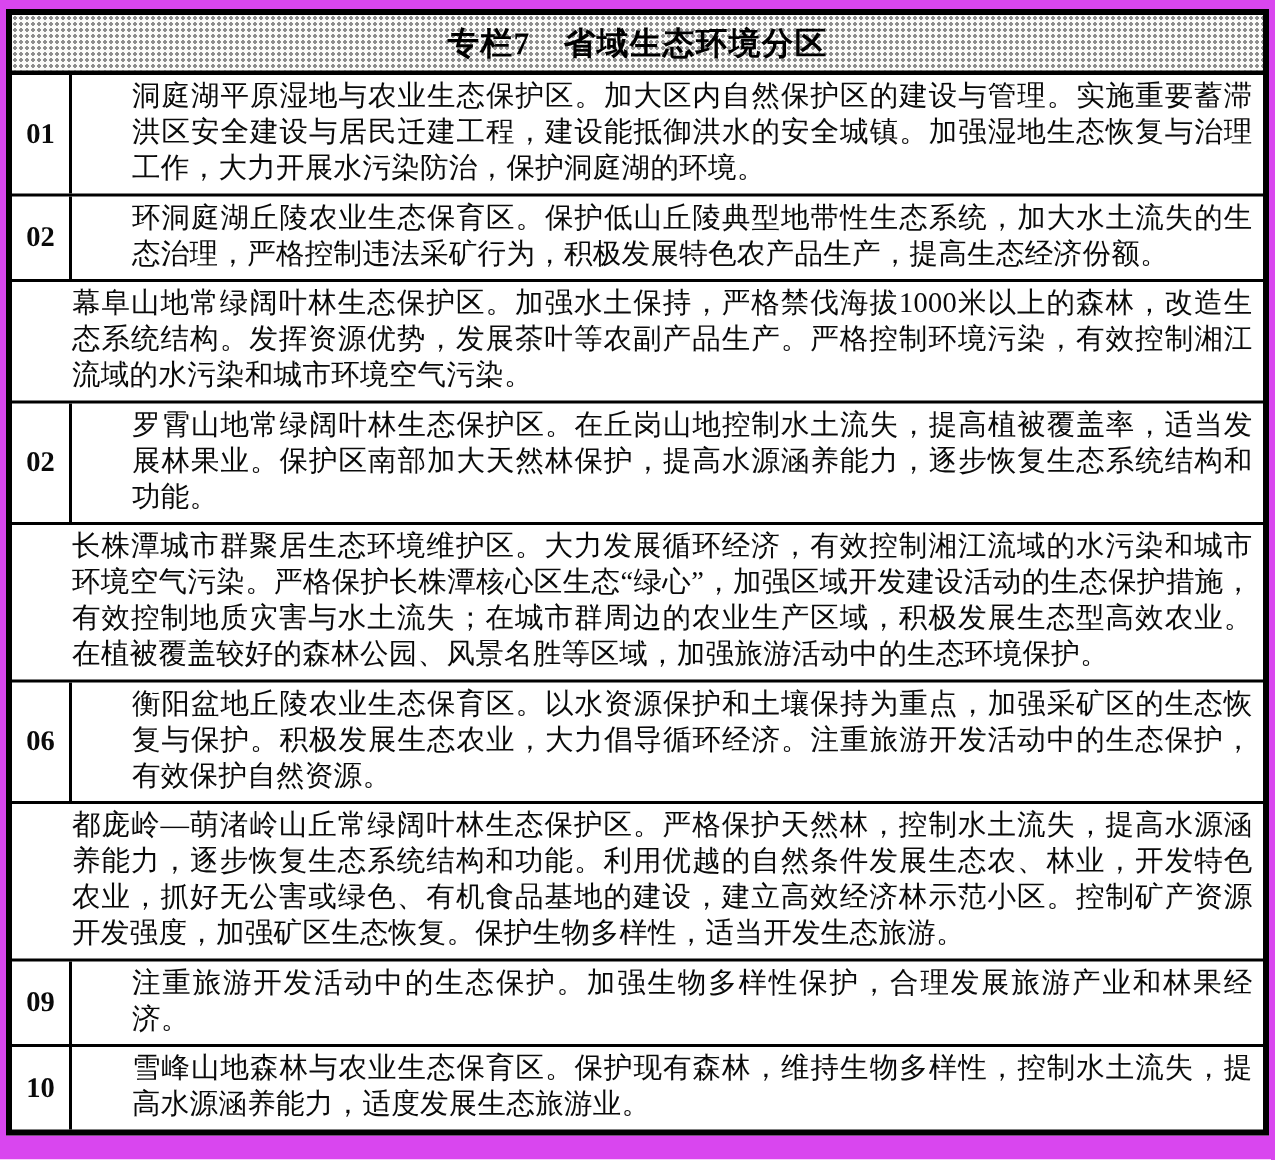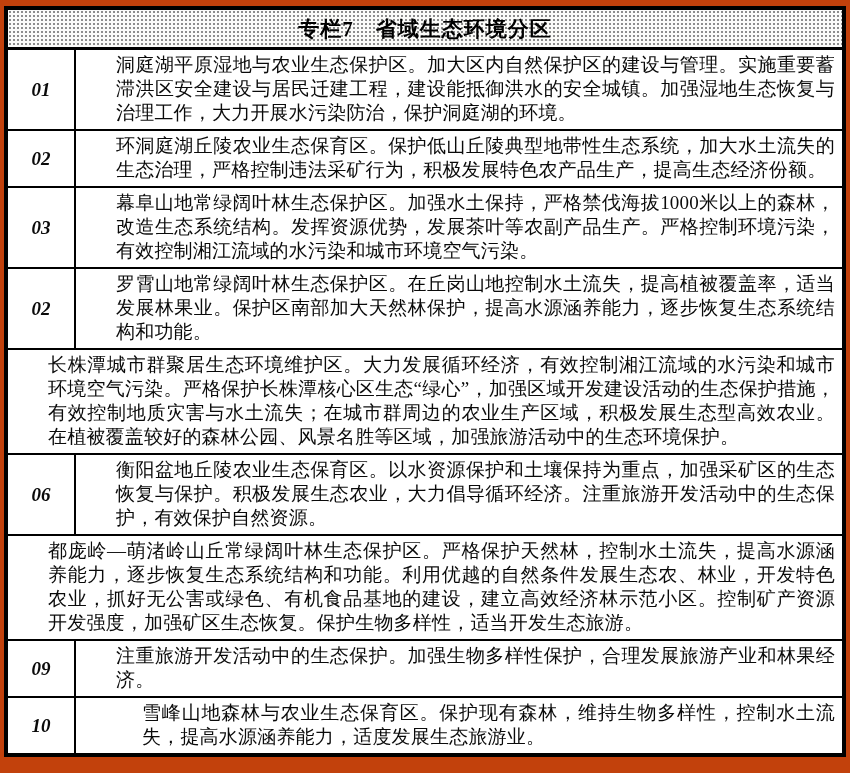"专栏7 省域生态环境分区" .page { background: #c2410c -> #d946ef }
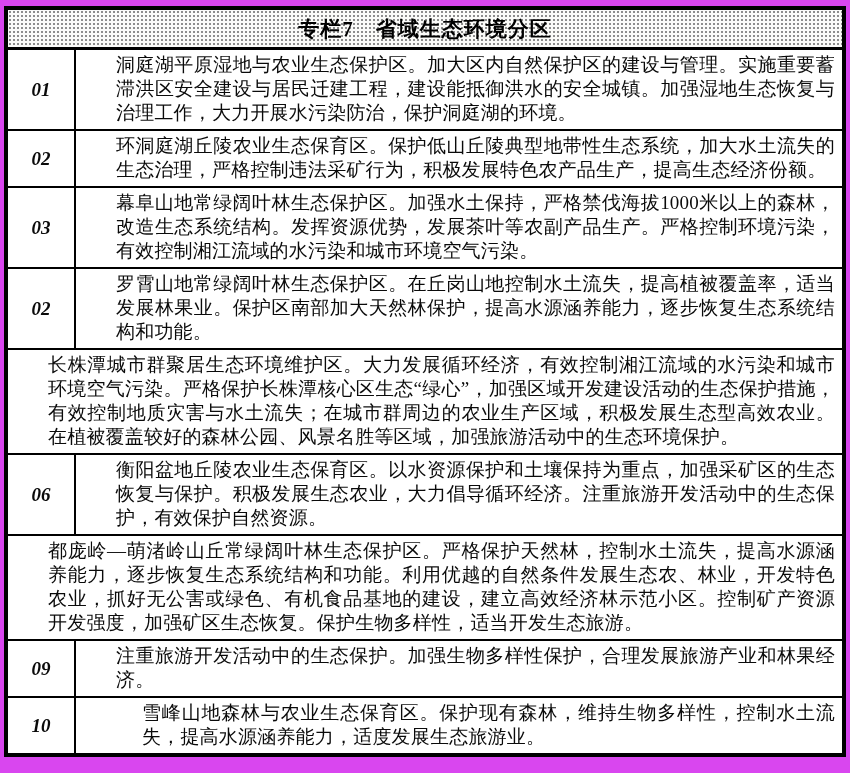"01" .cell-num { font-style: italic -> none; padding: 2px 15px -> 2px 1px }
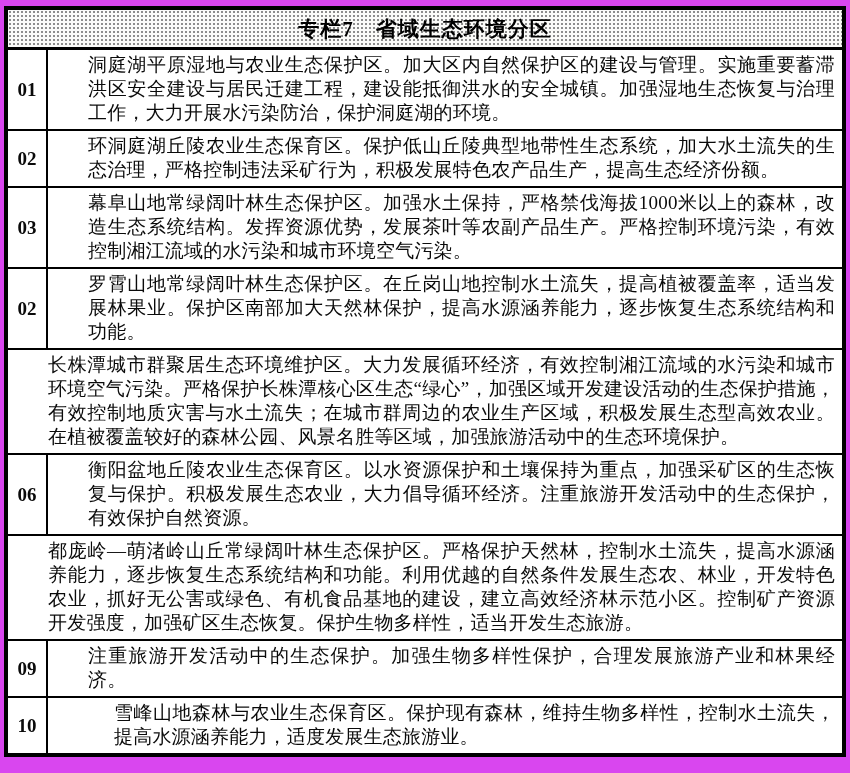"03" div.cell-num { html: <div>03</div> -> none }
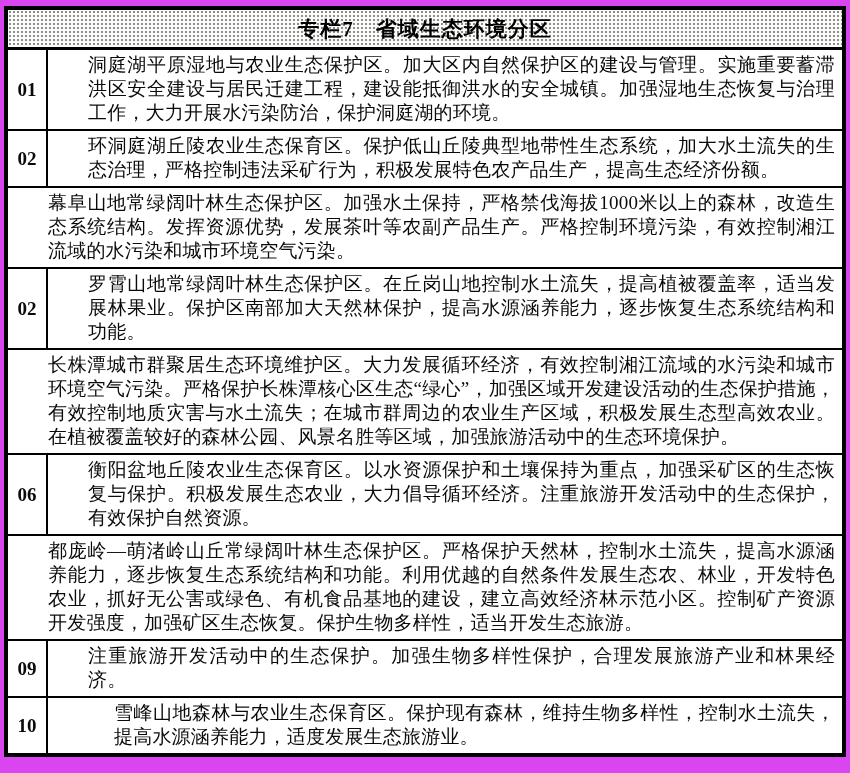"10" .box-row:last-child { gap: 26px -> none }
